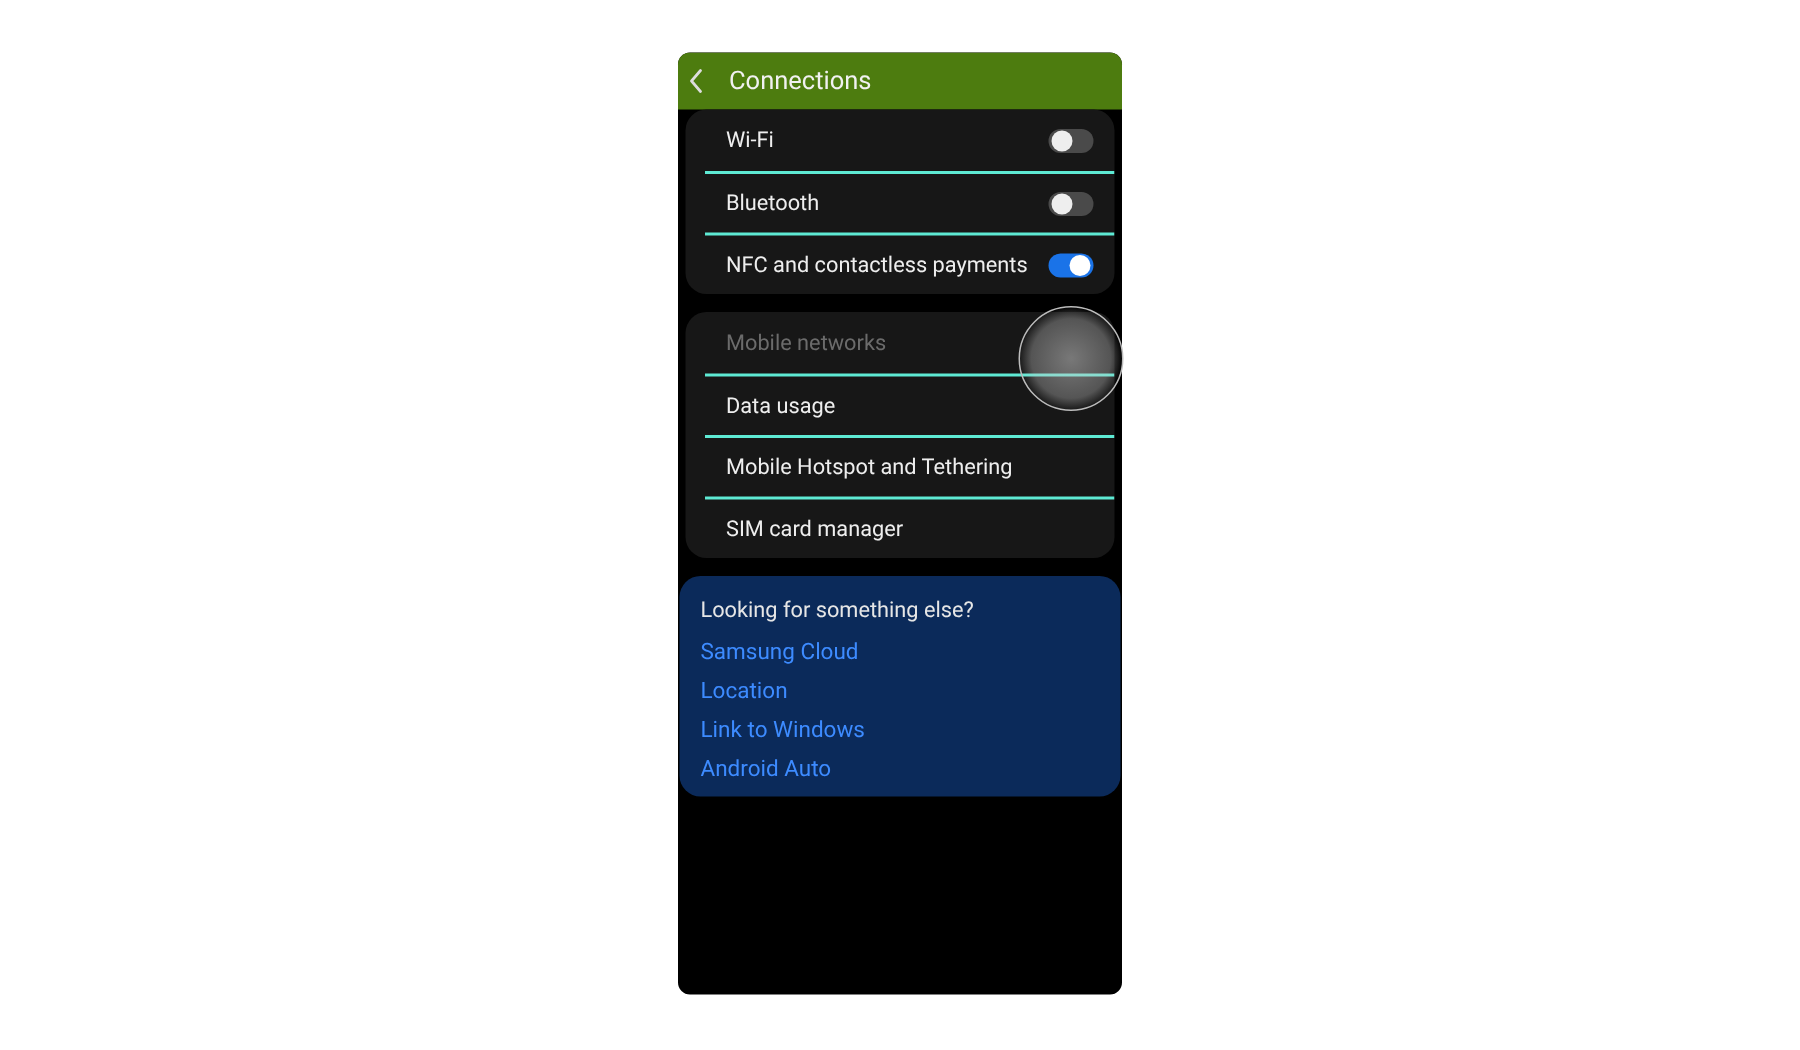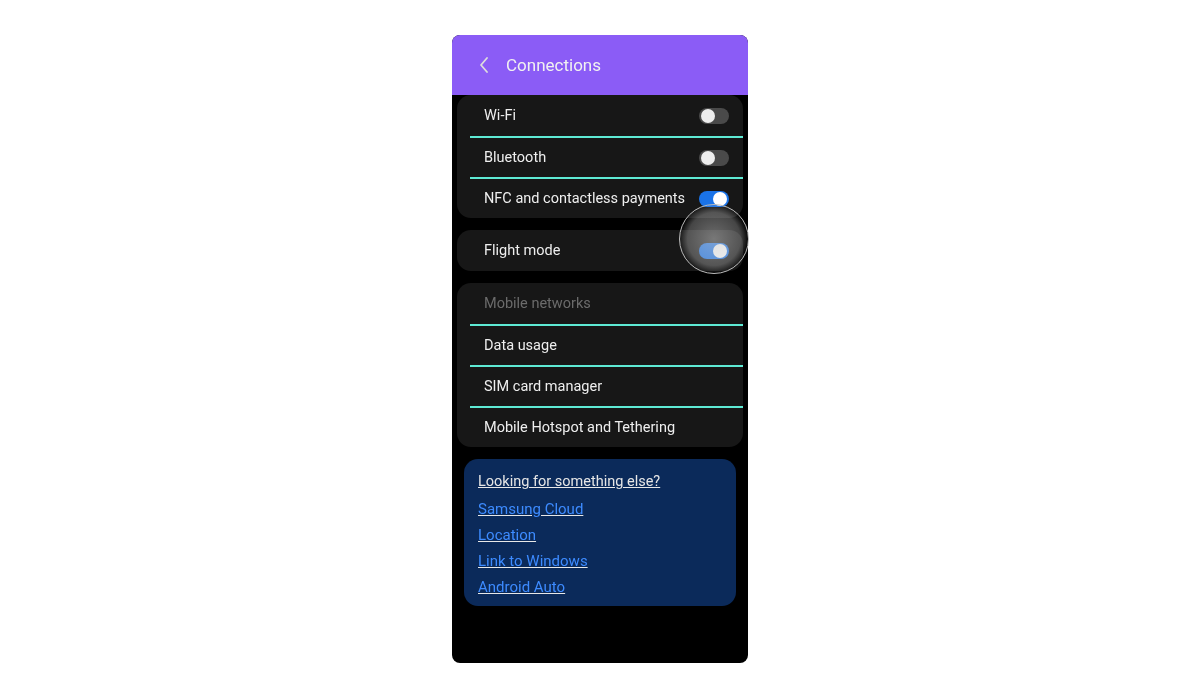"Connections" .header { background: #8b5cf6 -> #4d7c0f; height: 60px -> 38px; padding: 0 20px -> 0 0 }
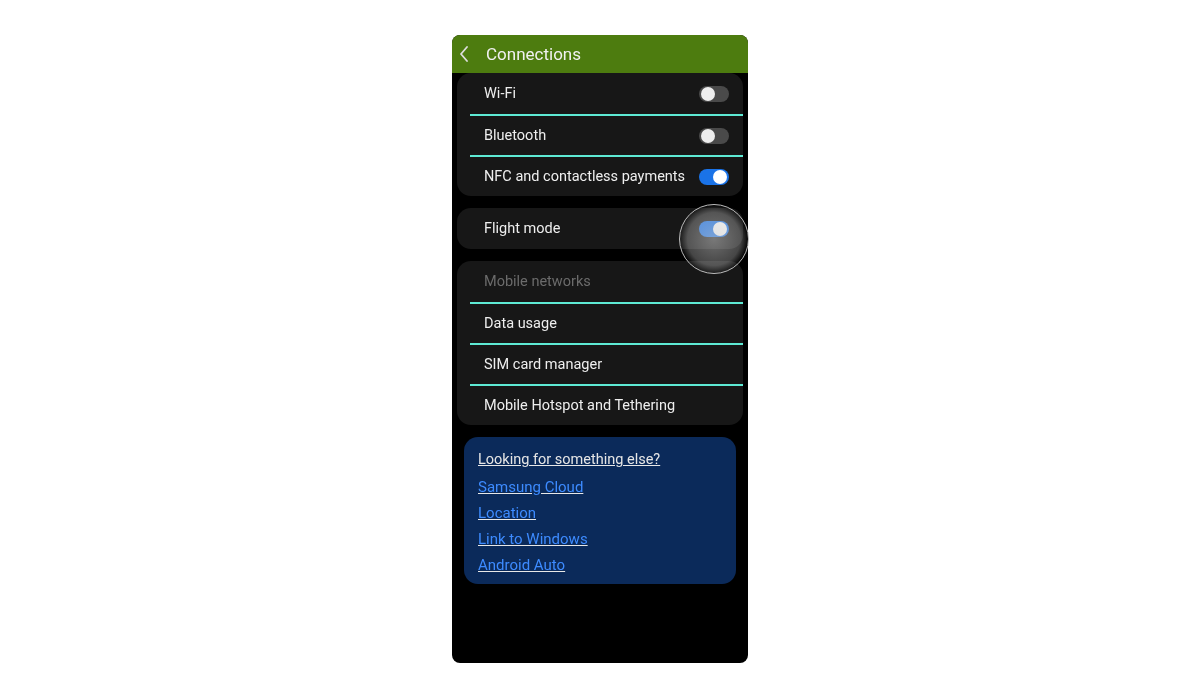"Flight mode" div.card { html: <div> <div> <span>Flight mode</span> <div> <div></div> </div> </div> </div> -> none }
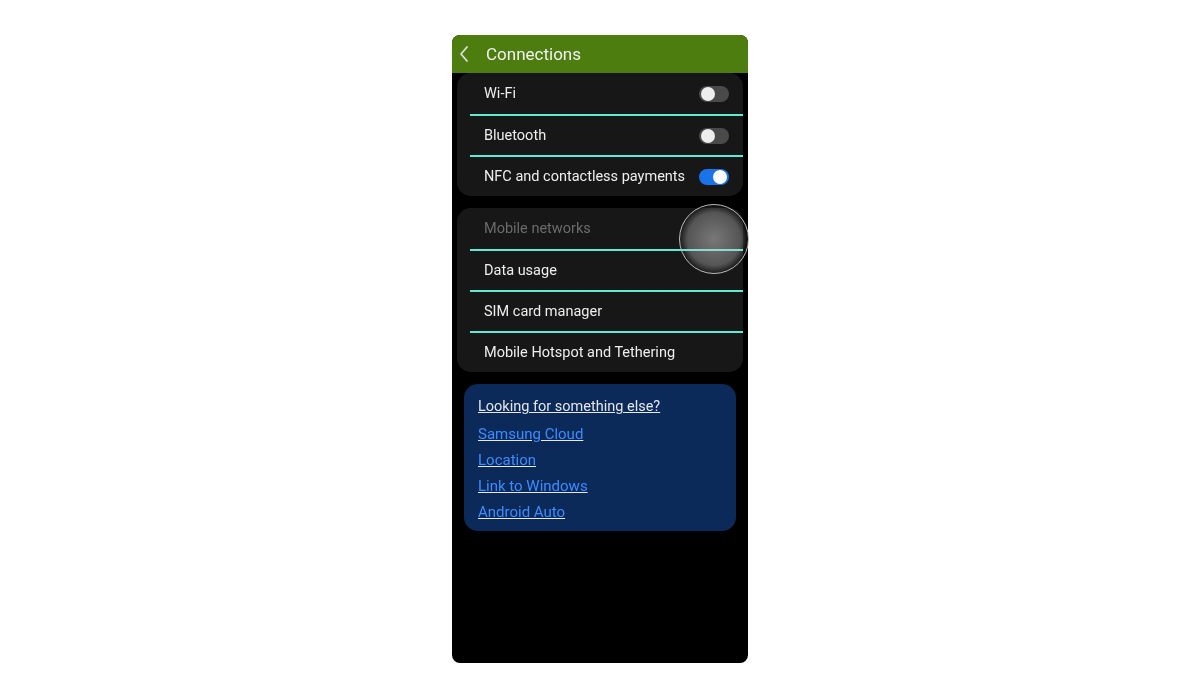"SIM card manager" div.row { order: before "Mobile Hotspot and Tethering" -> after "Mobile Hotspot and Tethering" }
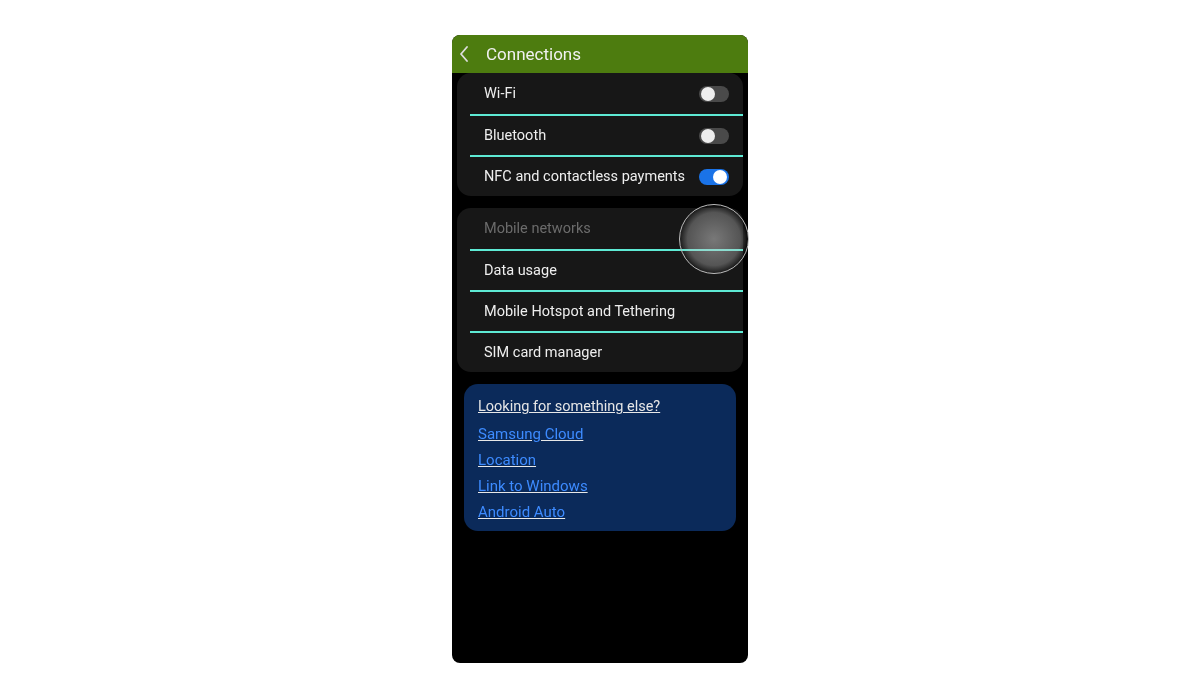"Looking for something else?" .suggest-card { margin: 0 12px -> 0 1px; text-decoration: underline -> none }
